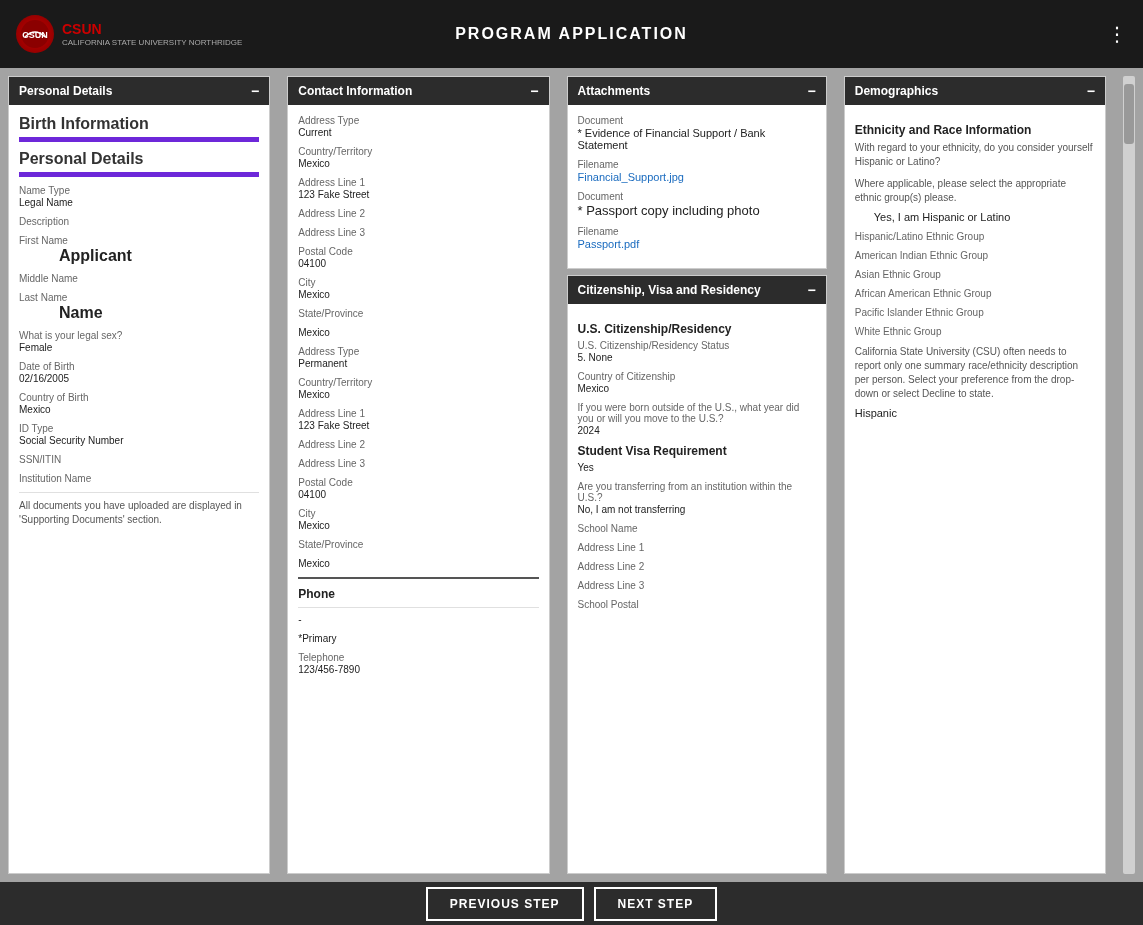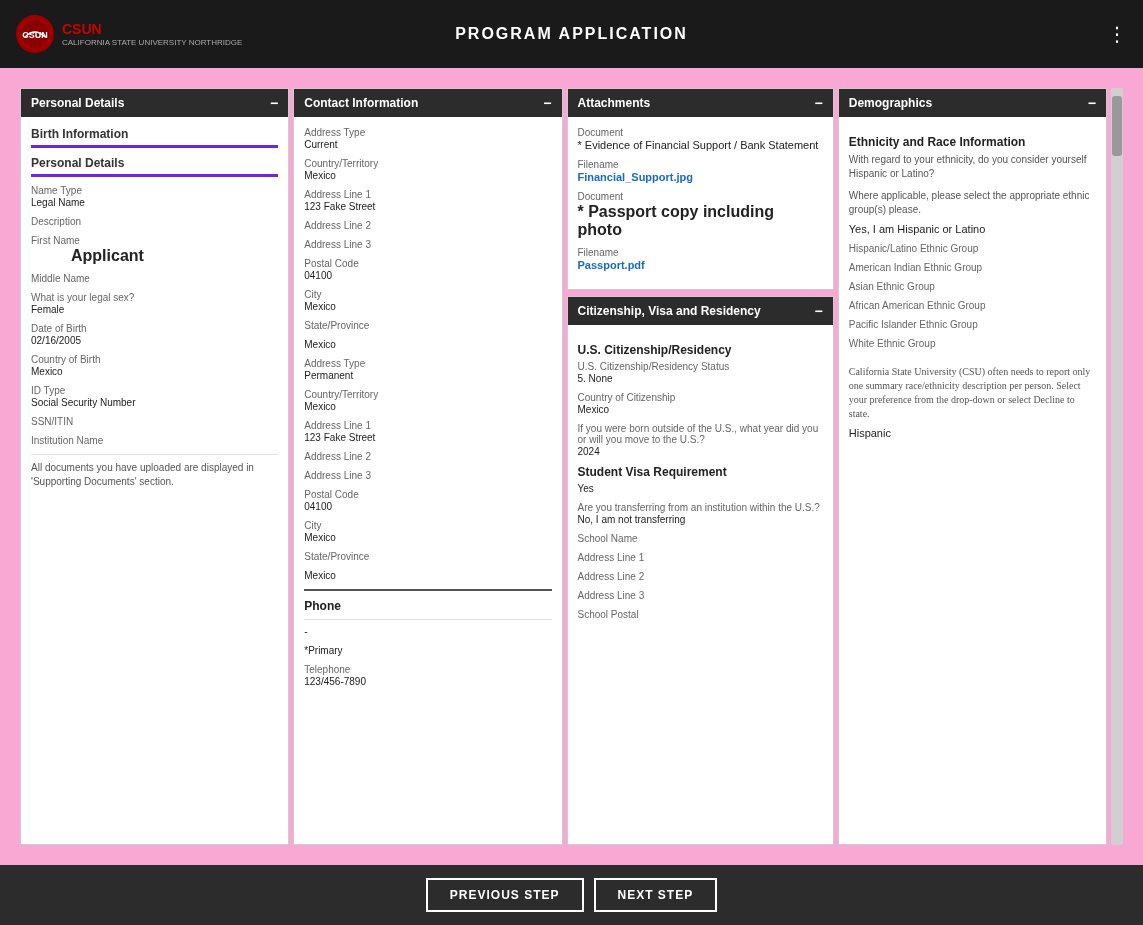"Personal Details" .main-area { background: #f9a8d4 -> #a3a3a3; gap: 4px -> 17px; padding: 20px -> 8px }
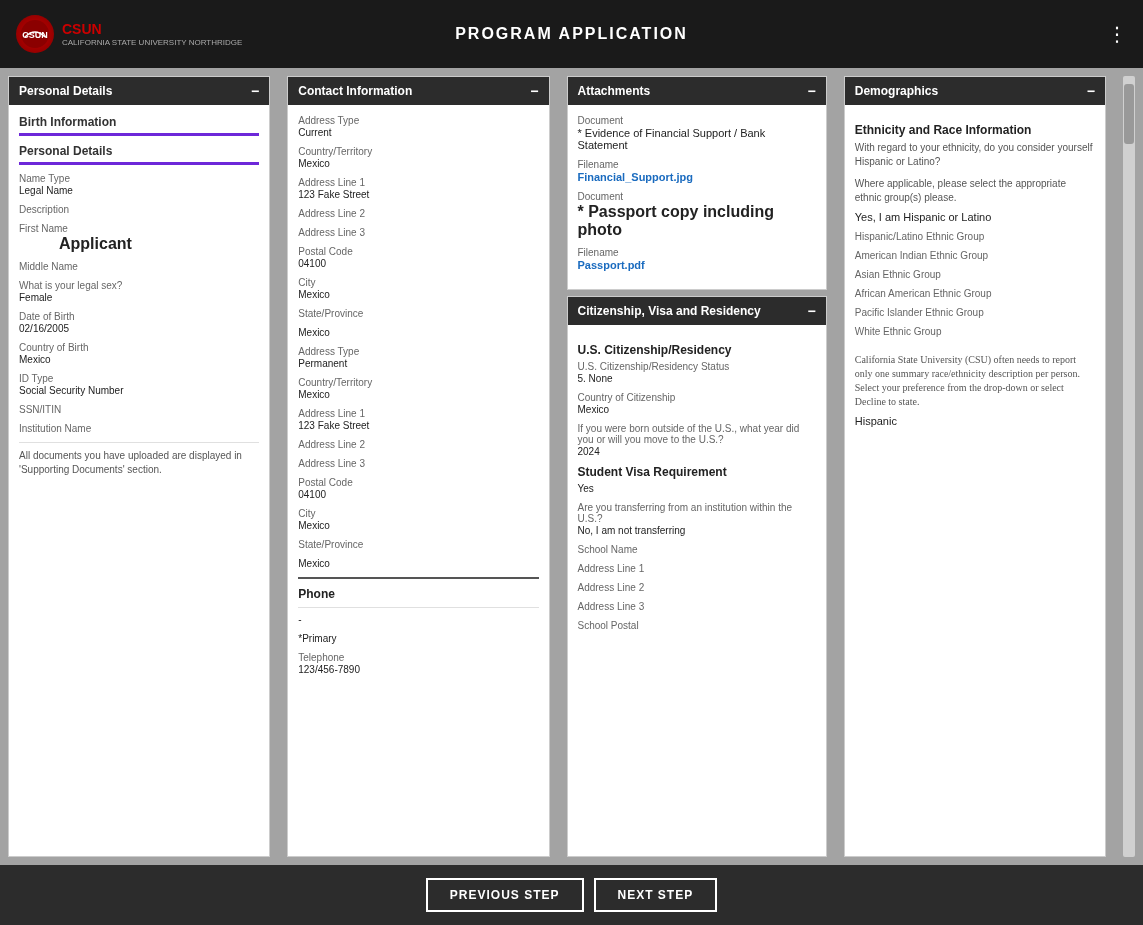"Birth Information" .section-header { border-bottom: 3px solid #6d28d9 -> 5px solid #6d28d9; font-size: 12px -> 16px }
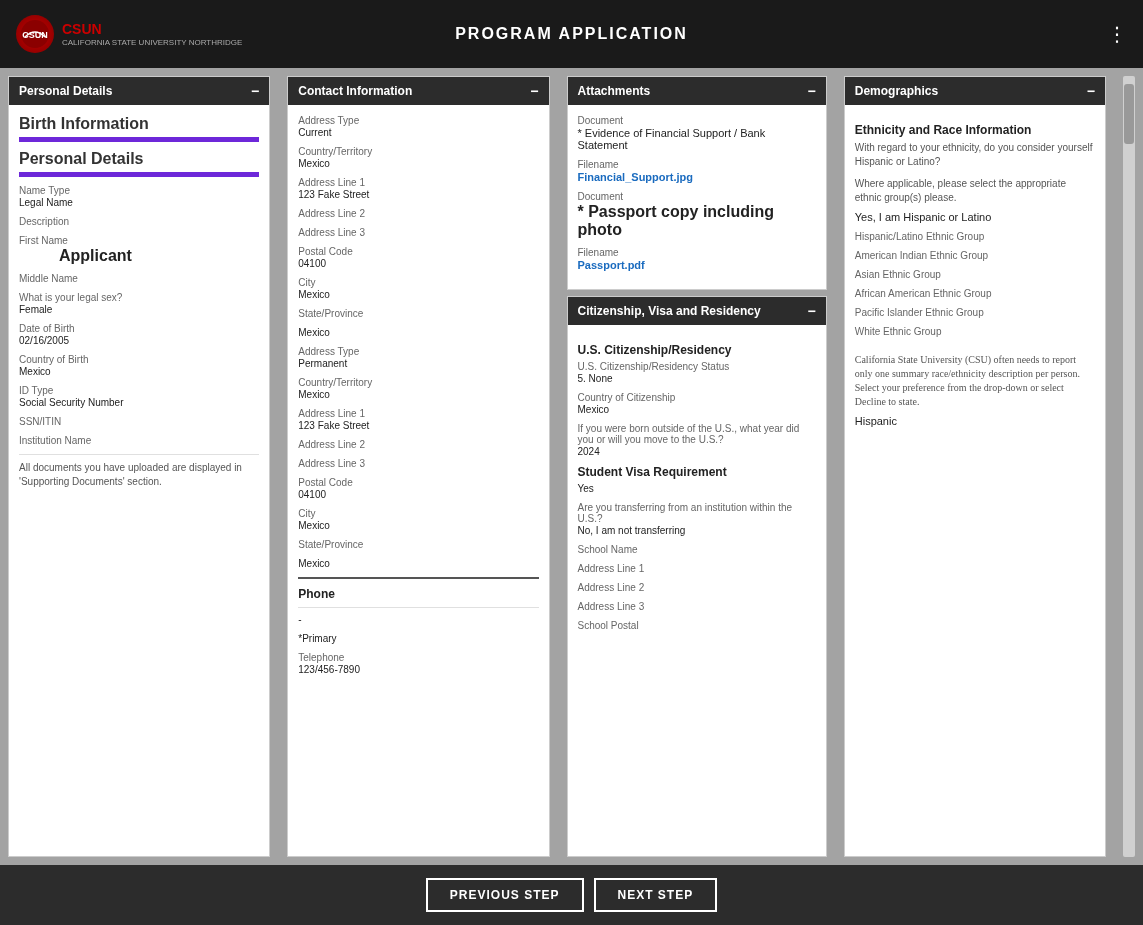"Financial_Support.jpg" .link-text { font-weight: bold -> none }
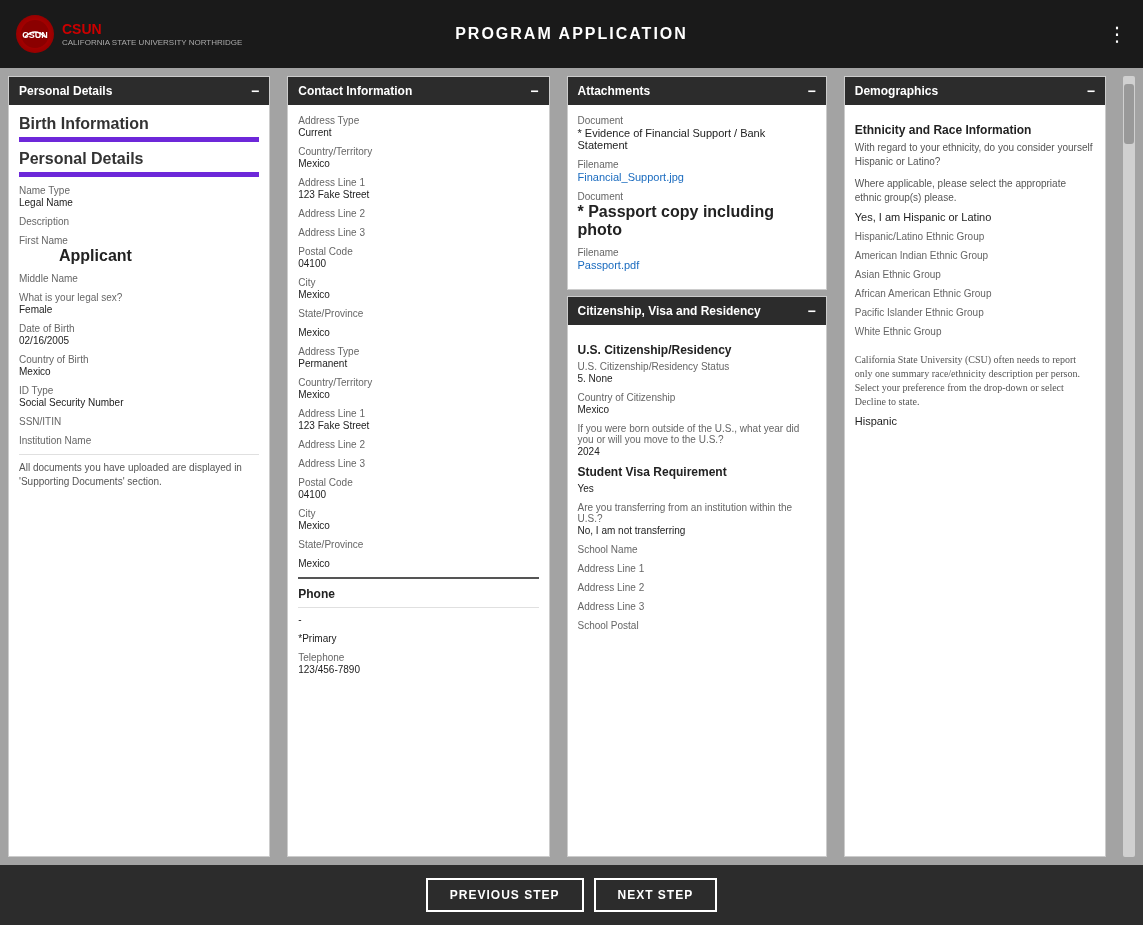"* Passport copy including photo" div.field-value { font-size: 16px -> 13px; font-weight: bold -> normal }
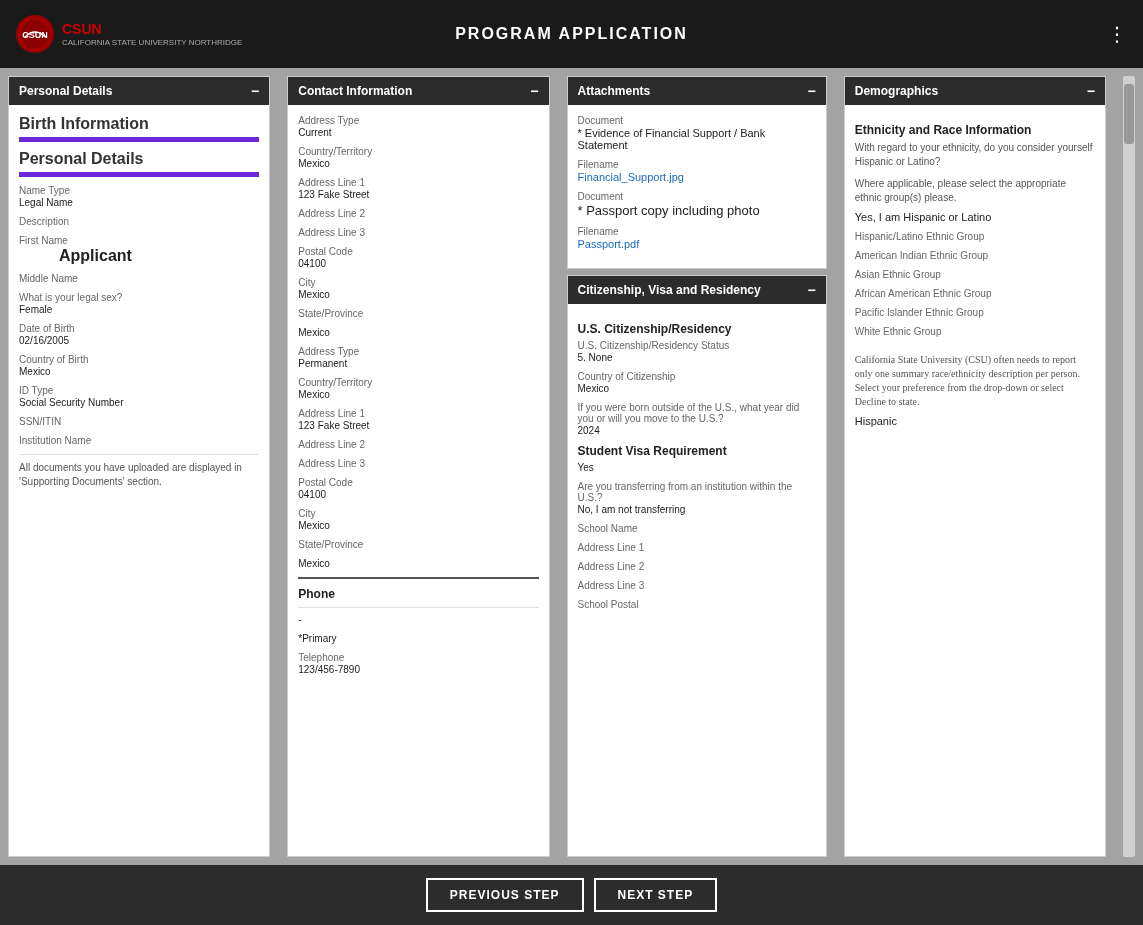"Yes, I am Hispanic or" div.field-value { margin-left: none -> 19px }
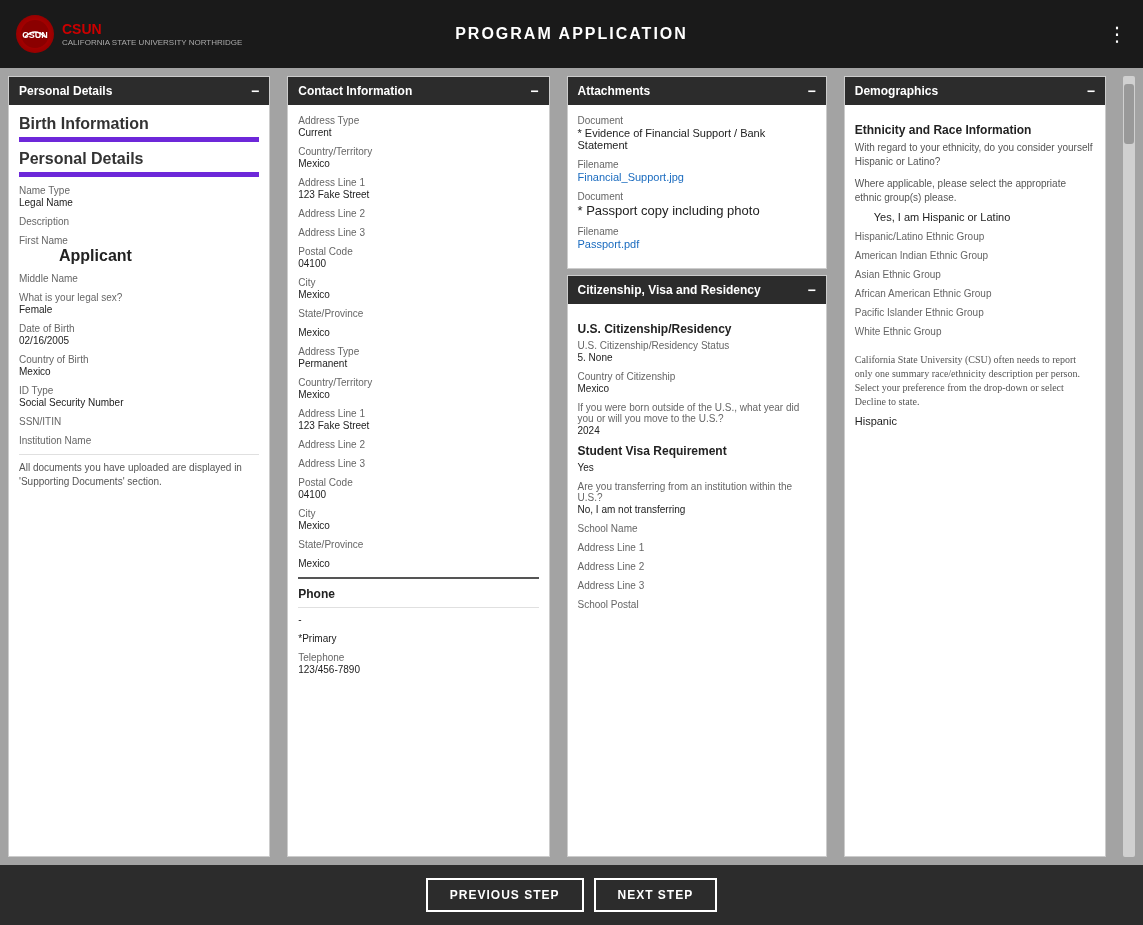"Last Name" div.field-group { html: none -> <div> <div>Last Name</div> <div>Name</div> </div> }
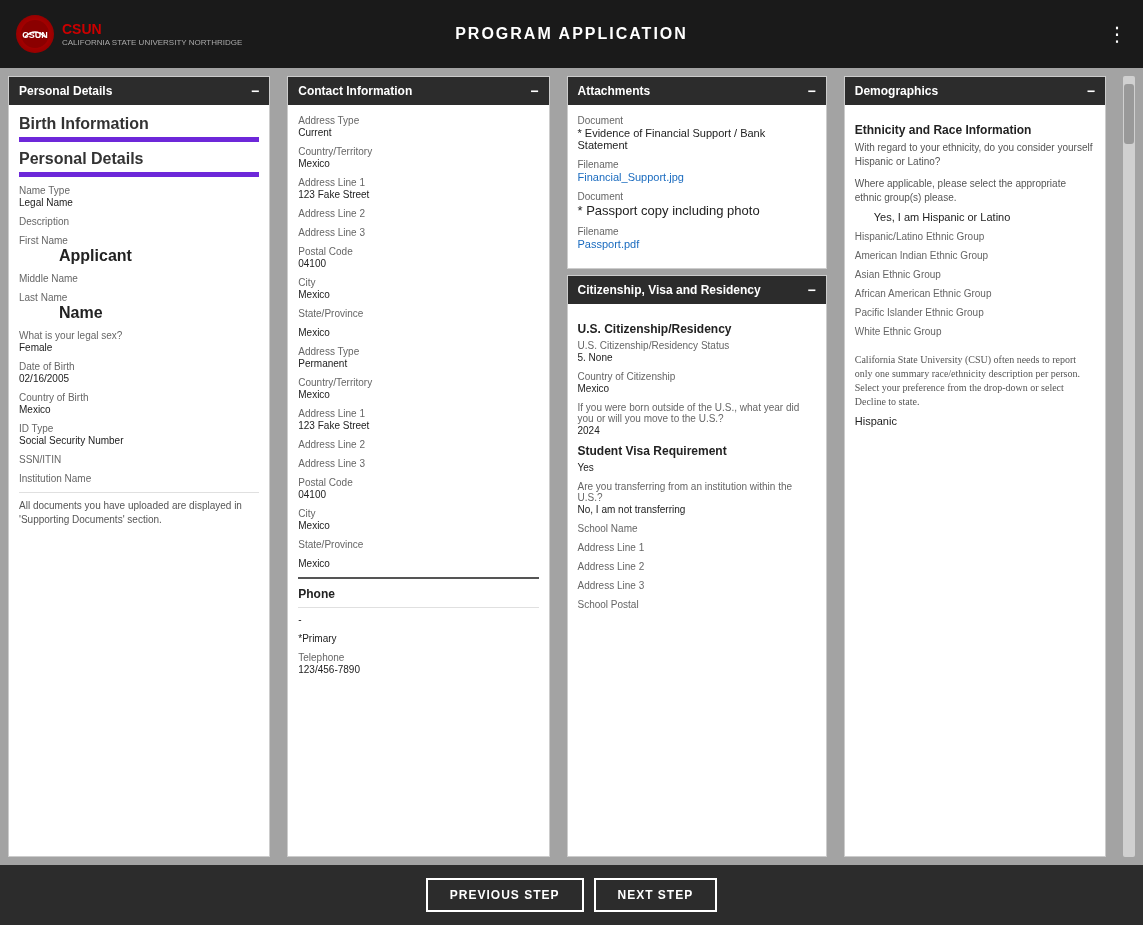"California State University (CSU) often" div.info-text { font-family: Liberation Serif, serif -> none; margin-top: 16px -> 8px }
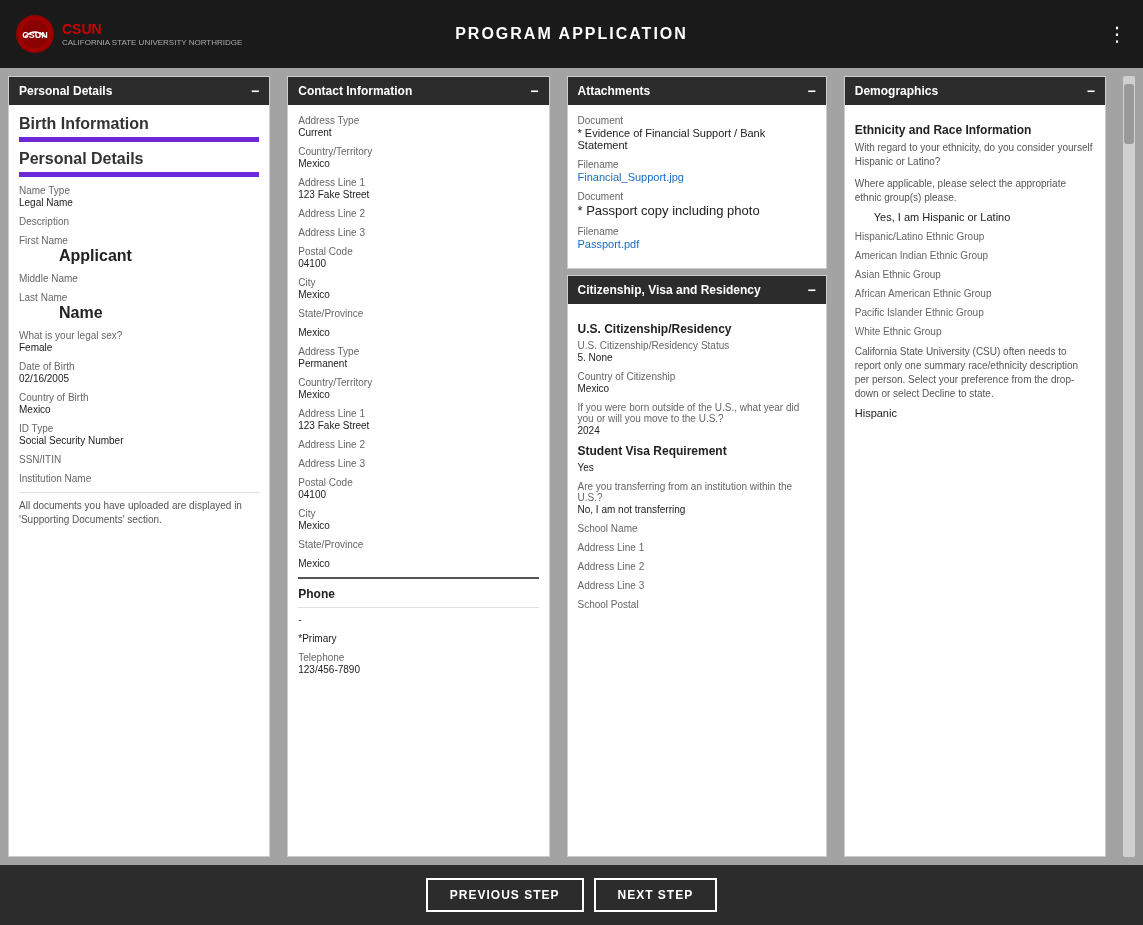"PREVIOUS STEP" .footer { height: 60px -> 43px }
